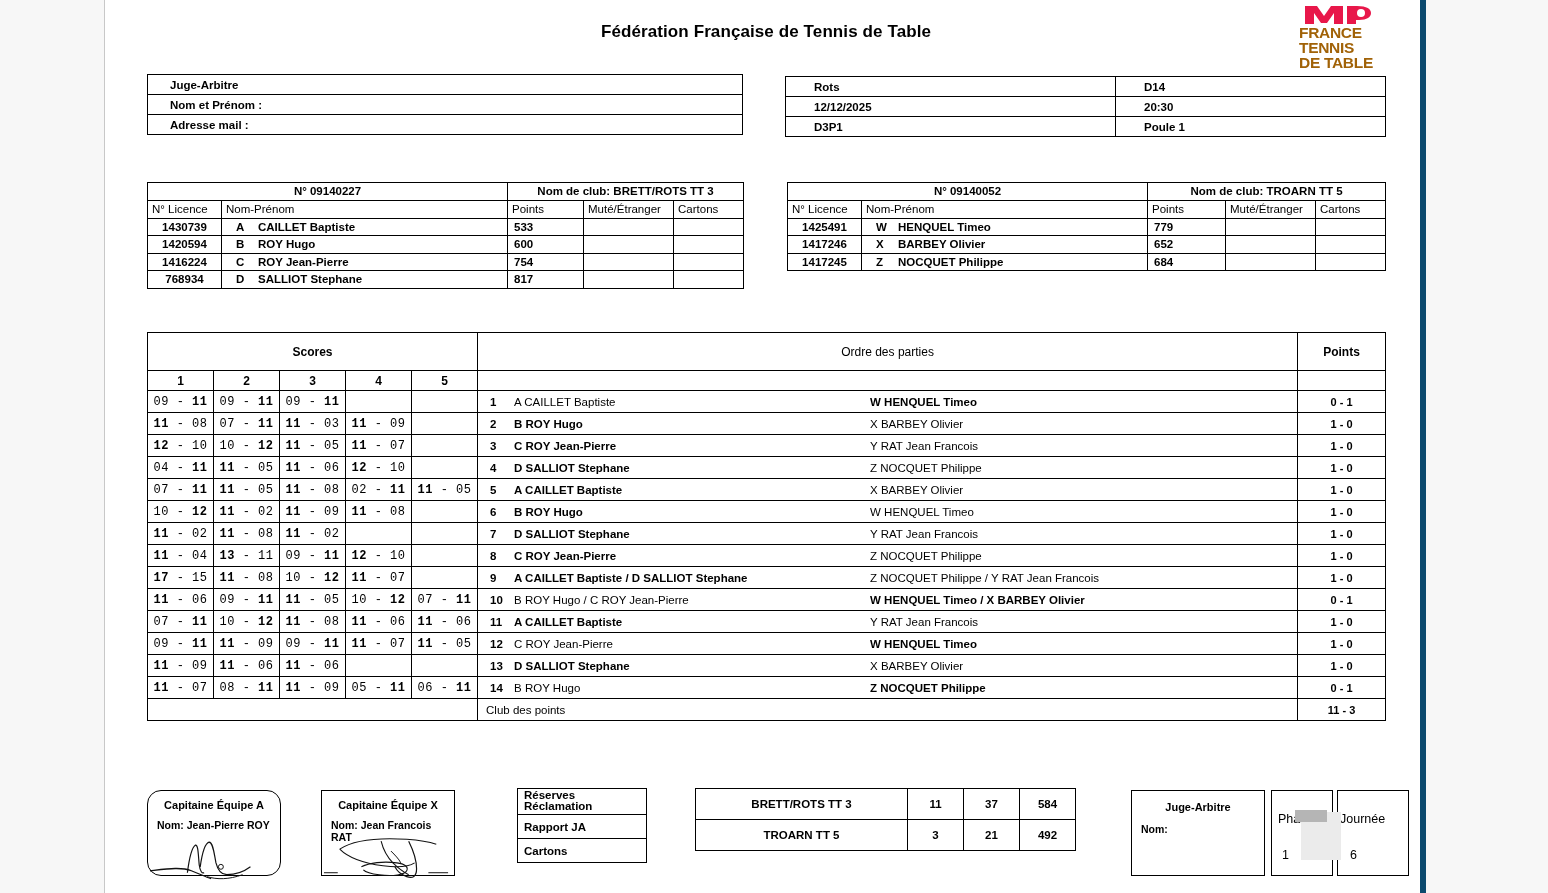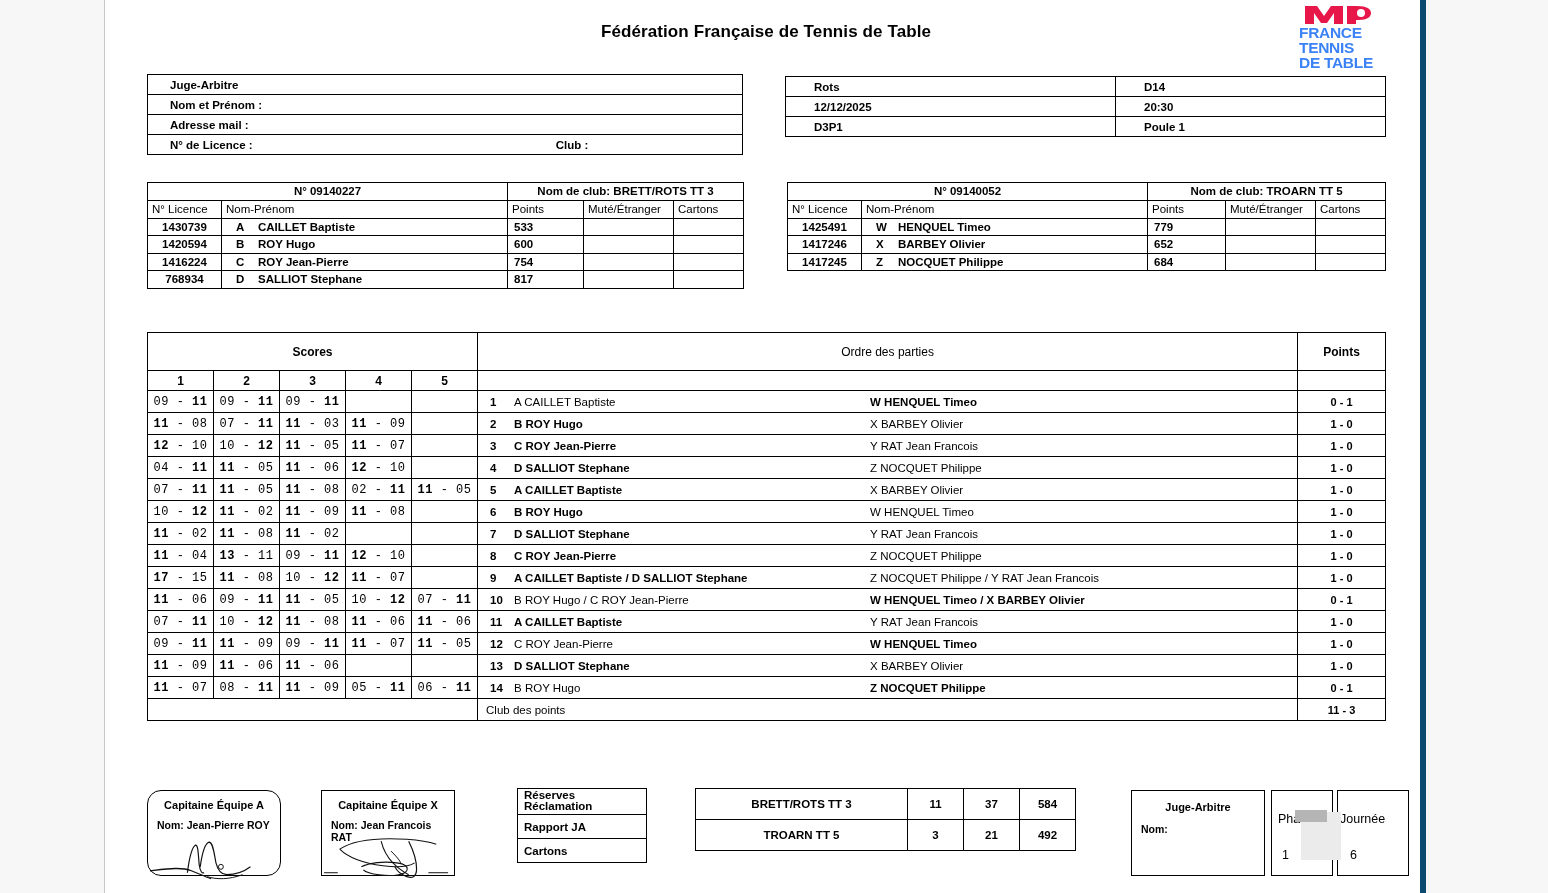"FRANCE" #fftt-logo .wordmark { color: #3b82f6 -> #a16207 }
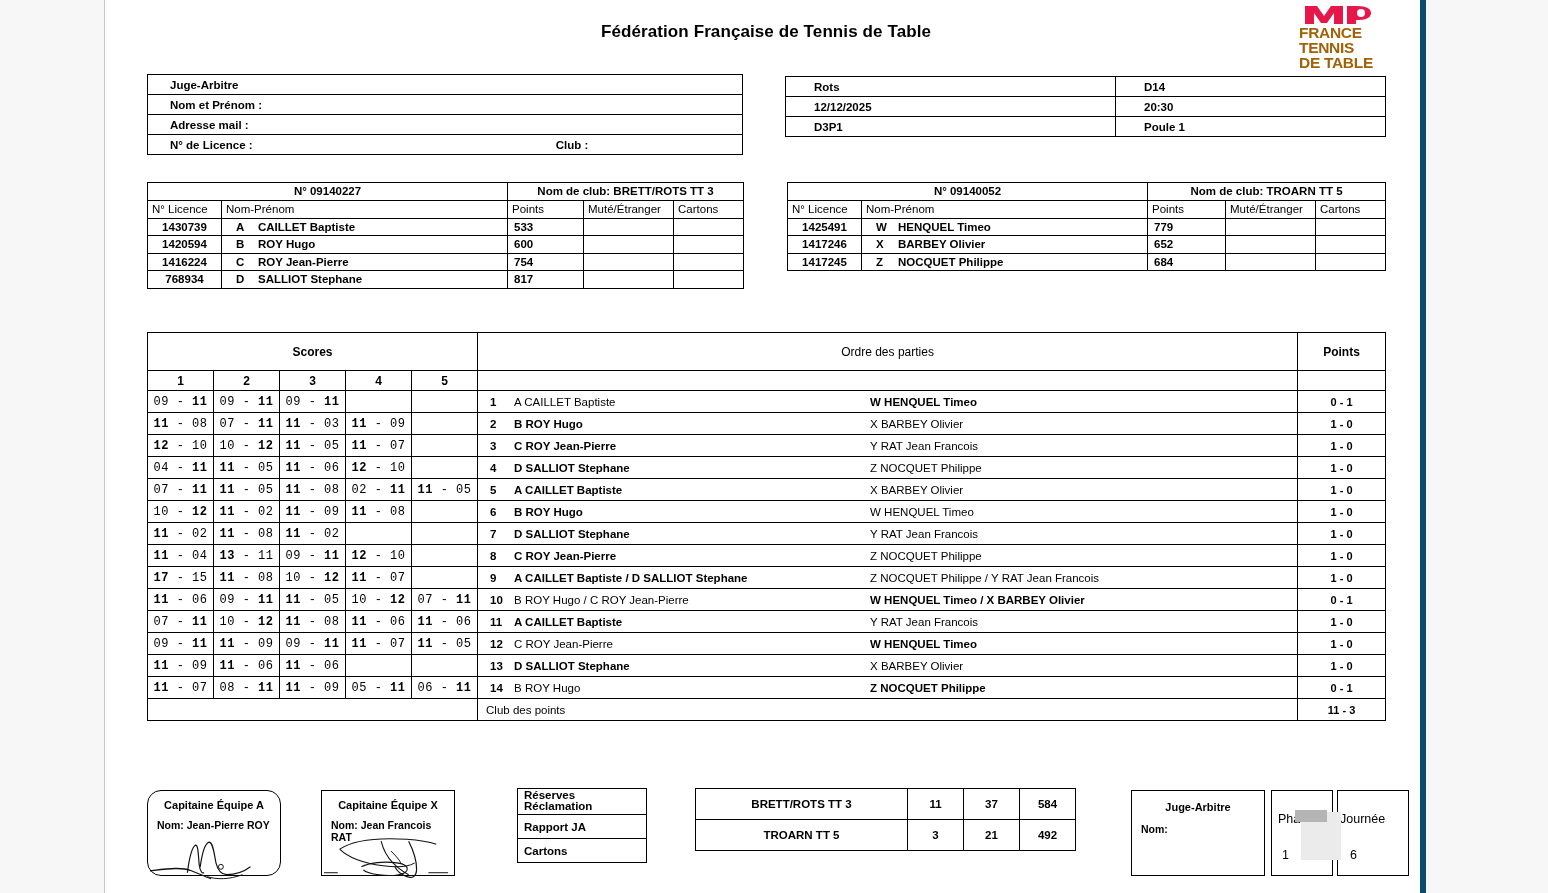"N° de Licence : Club" tr { html: <tr> <td> <span>N° de Licence :</span> <span>Club :</span> </td> </tr> -> none }
